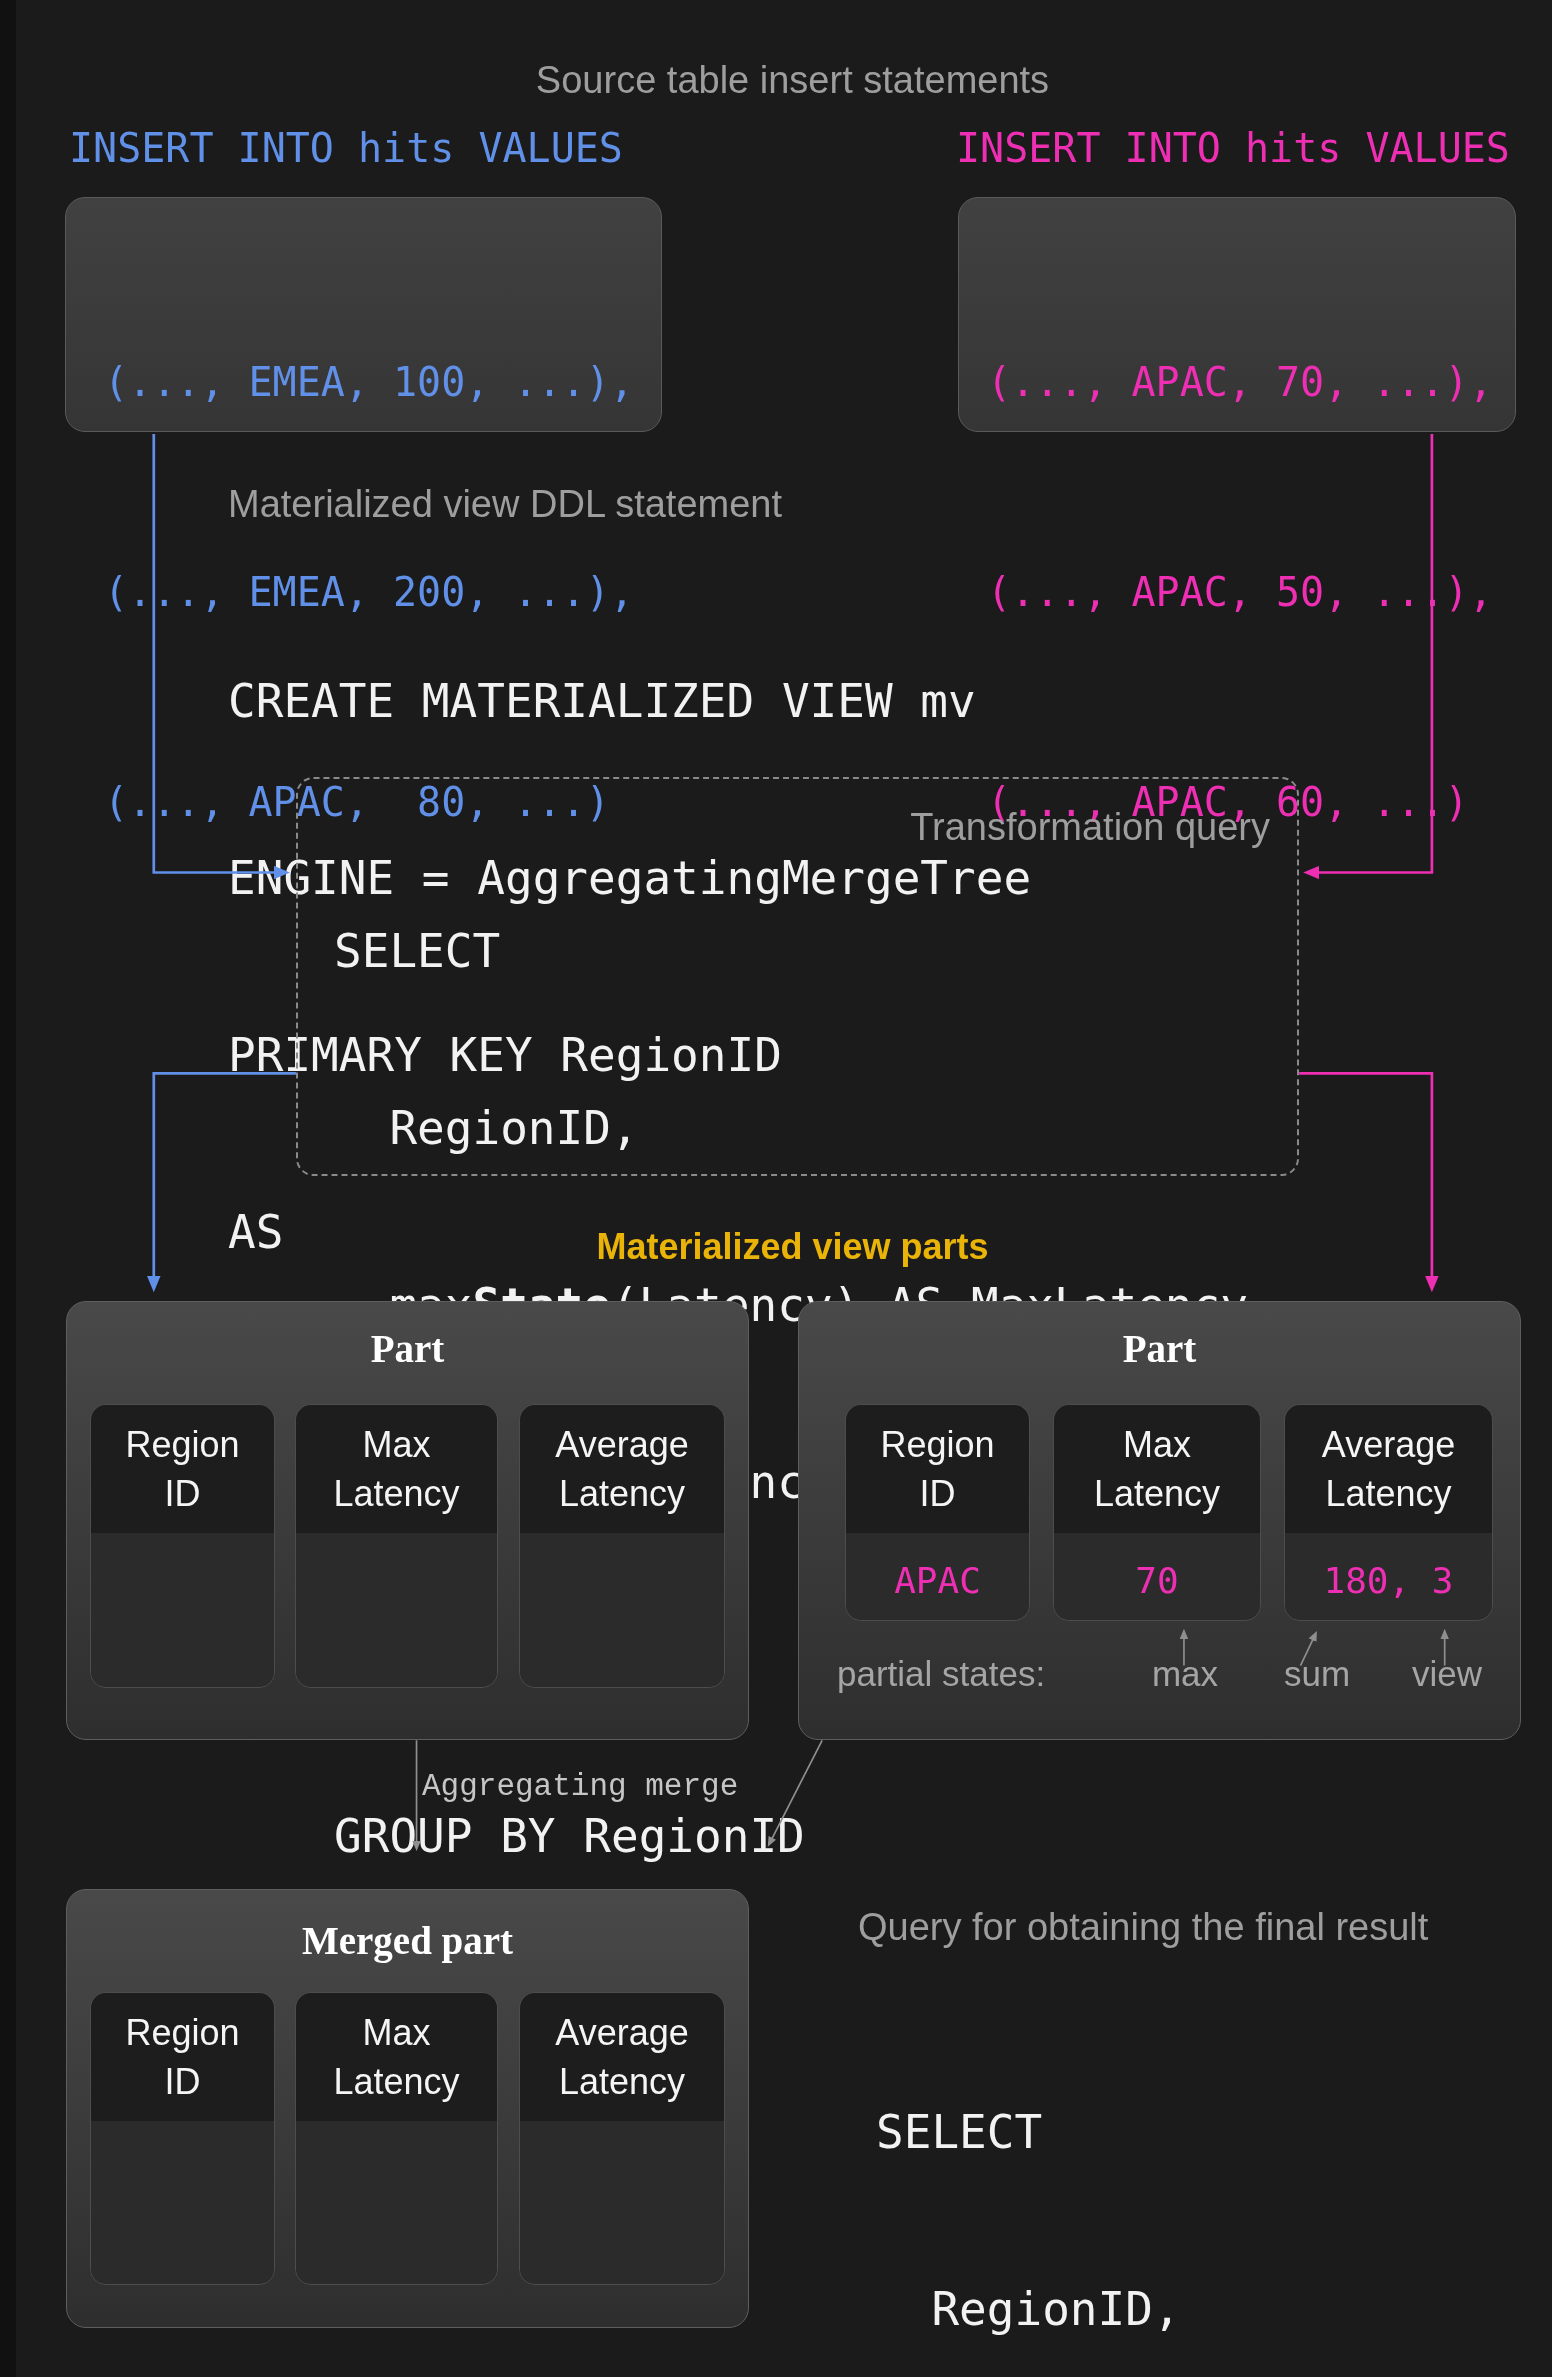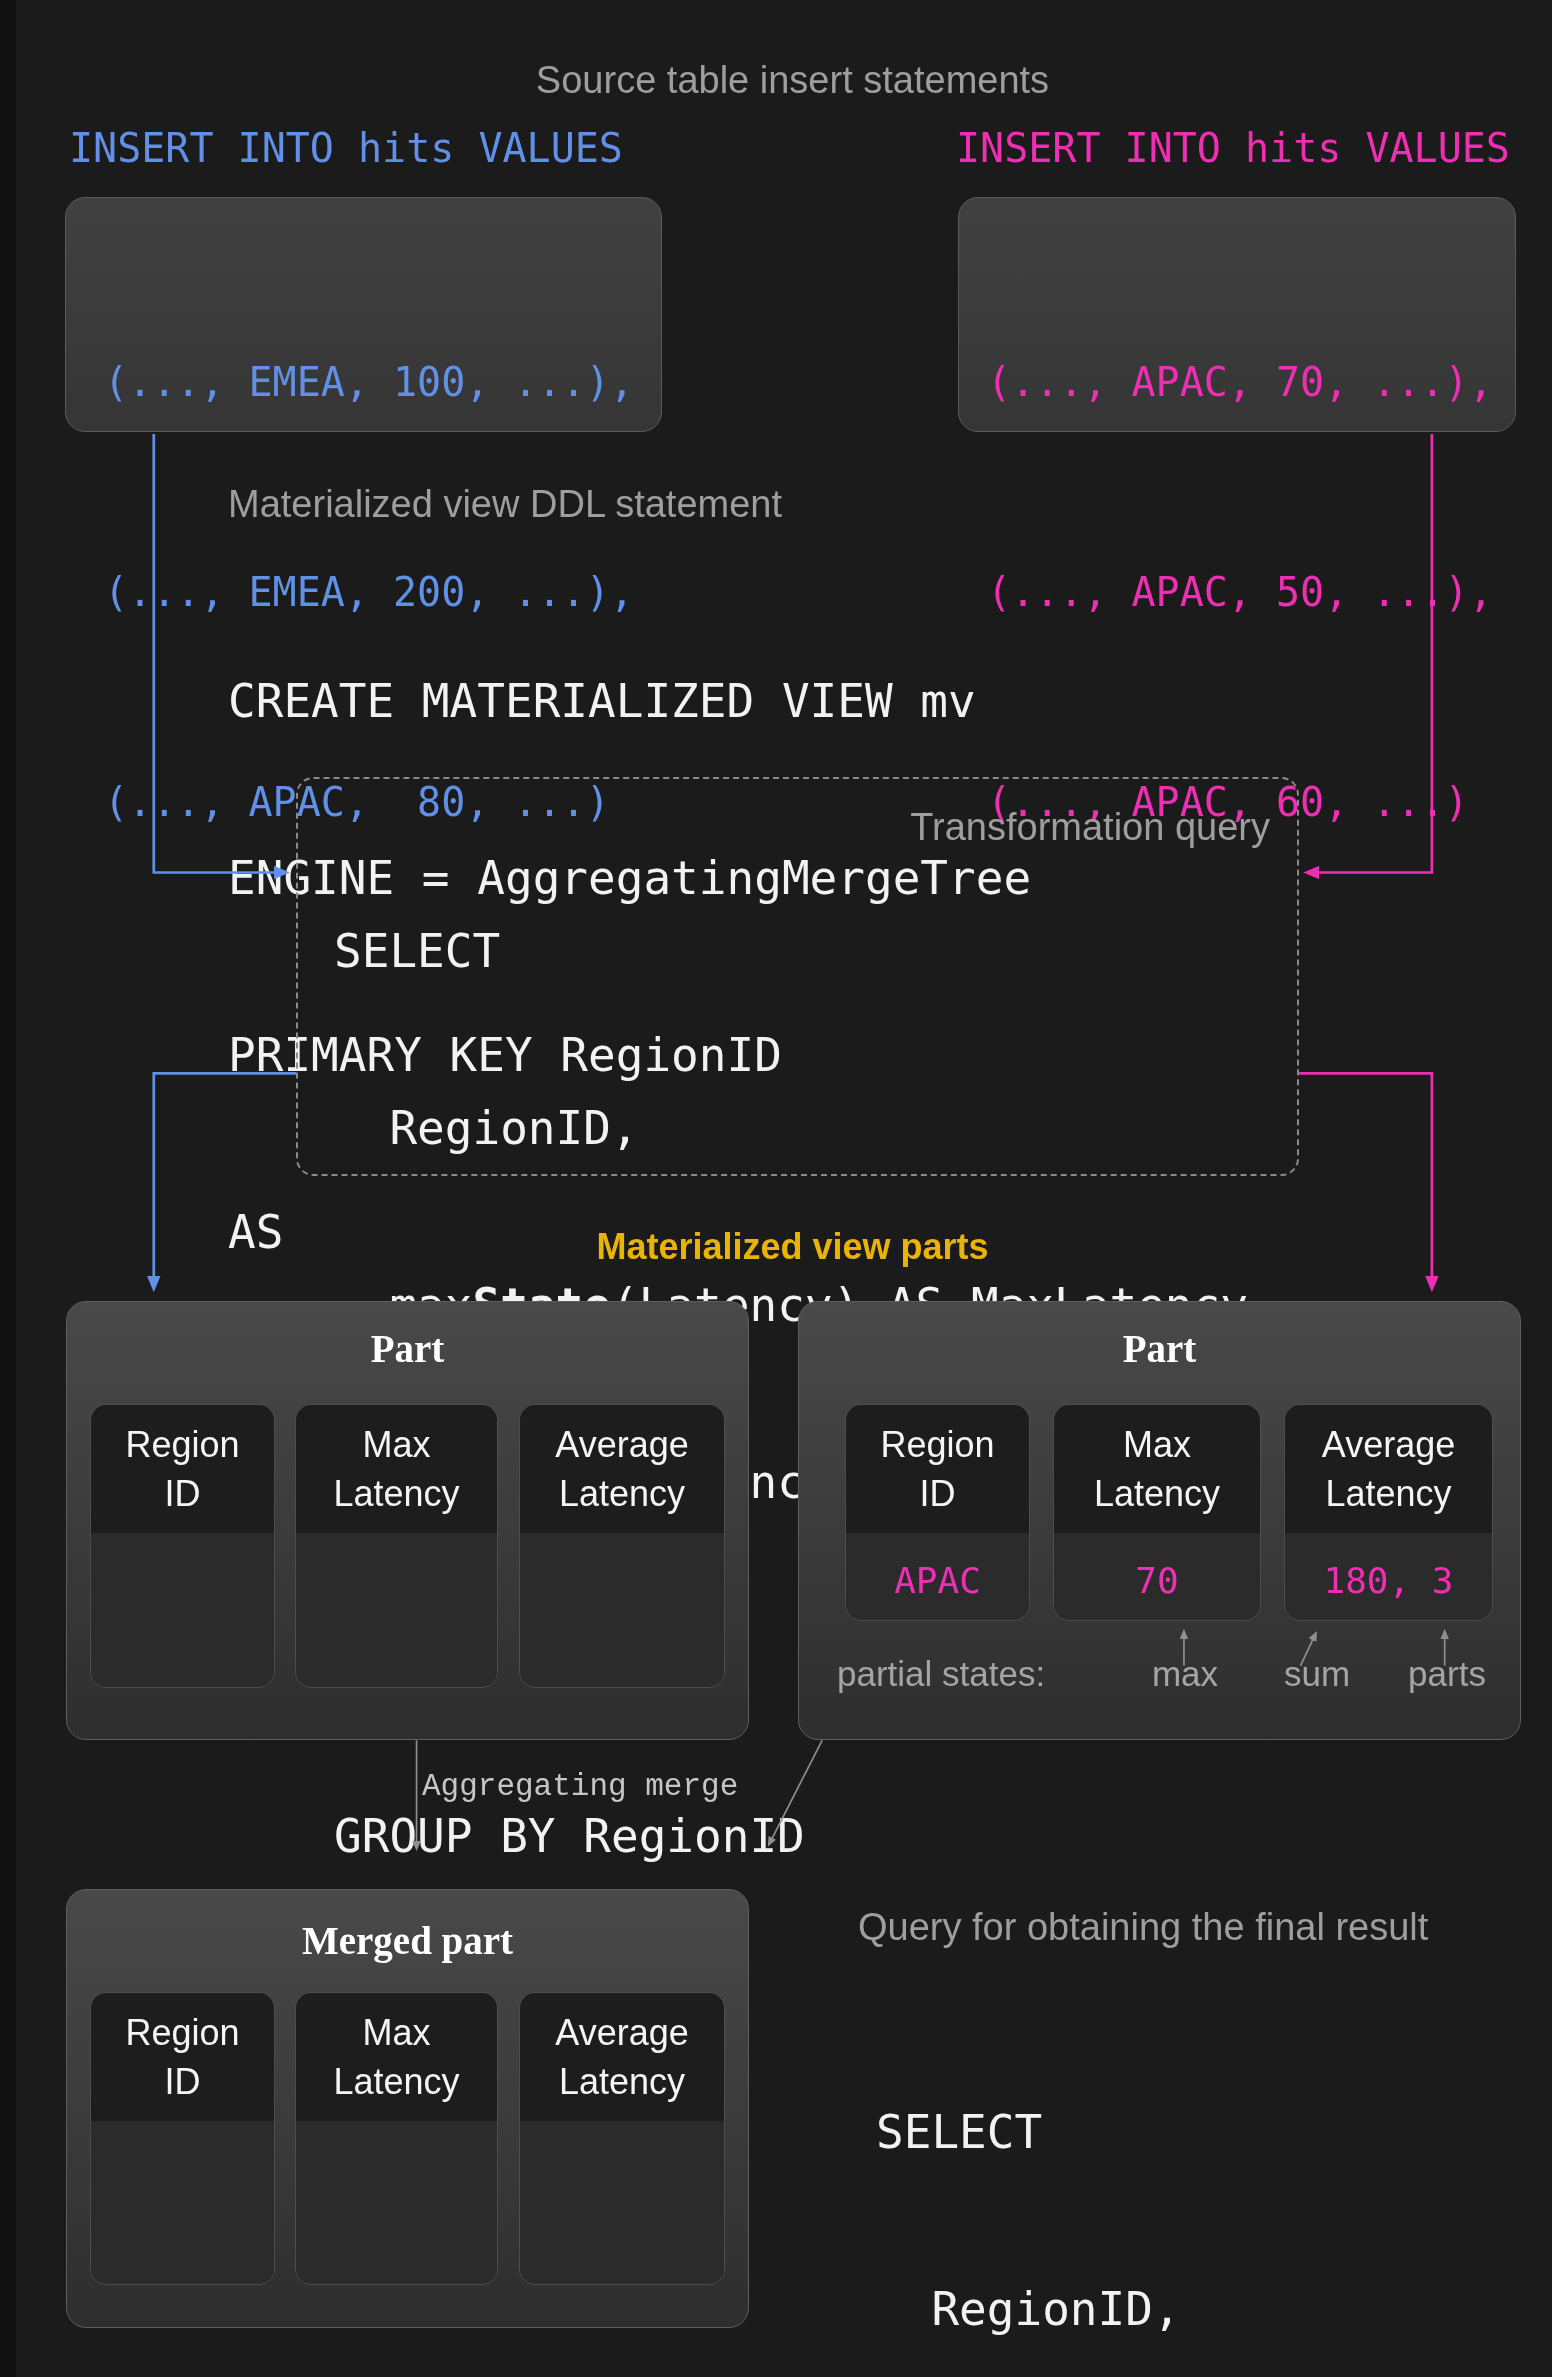"parts" div.abs { text: parts -> view }
